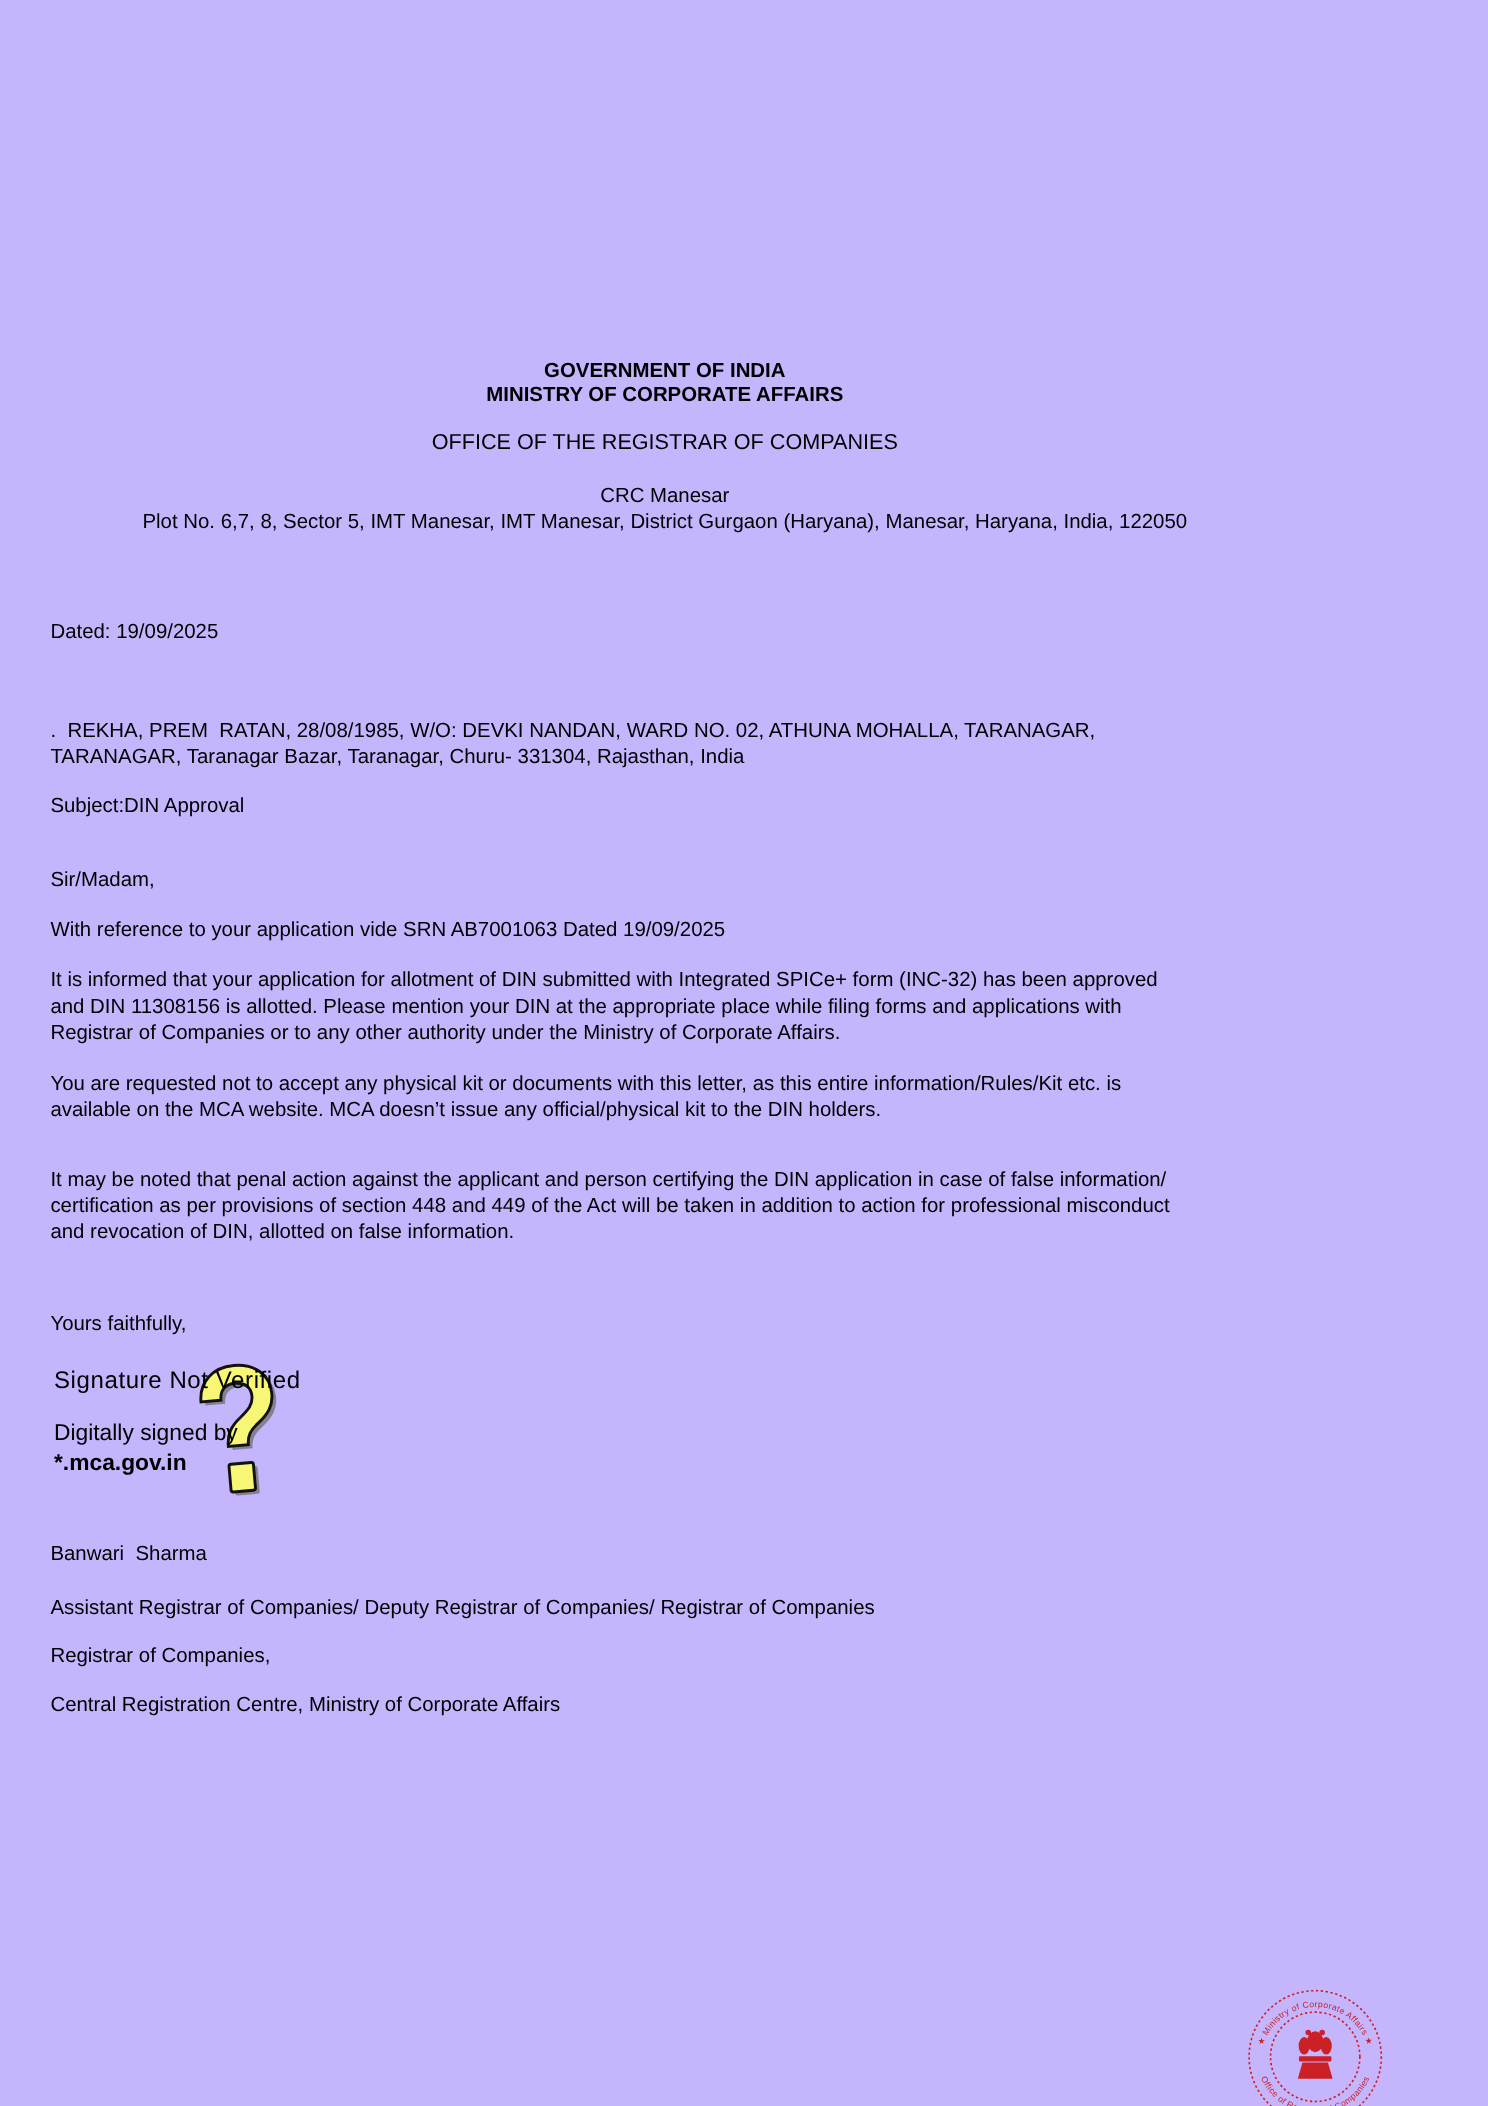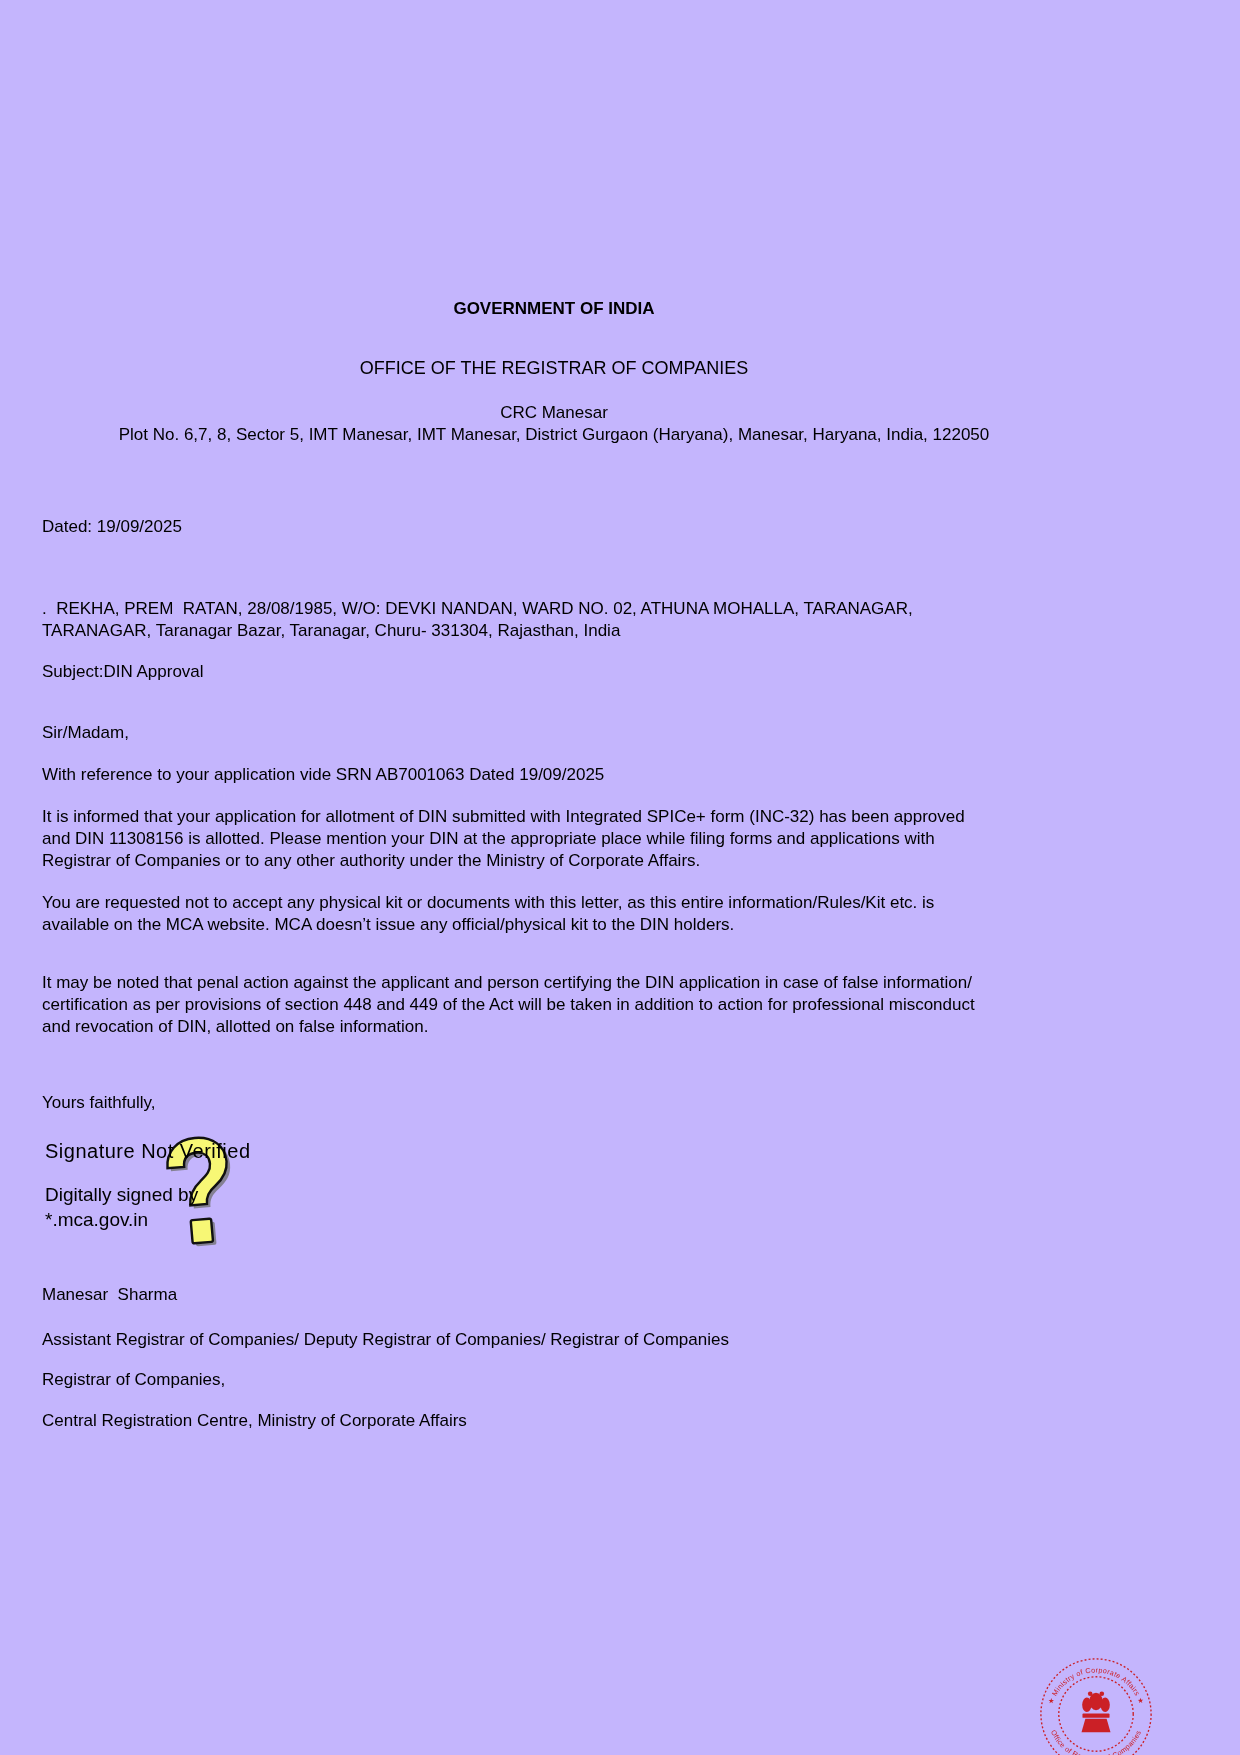"MINISTRY OF CORPORATE AFFAIRS" div.line { html: none -> <div>MINISTRY OF CORPORATE AFFAIRS</div> }
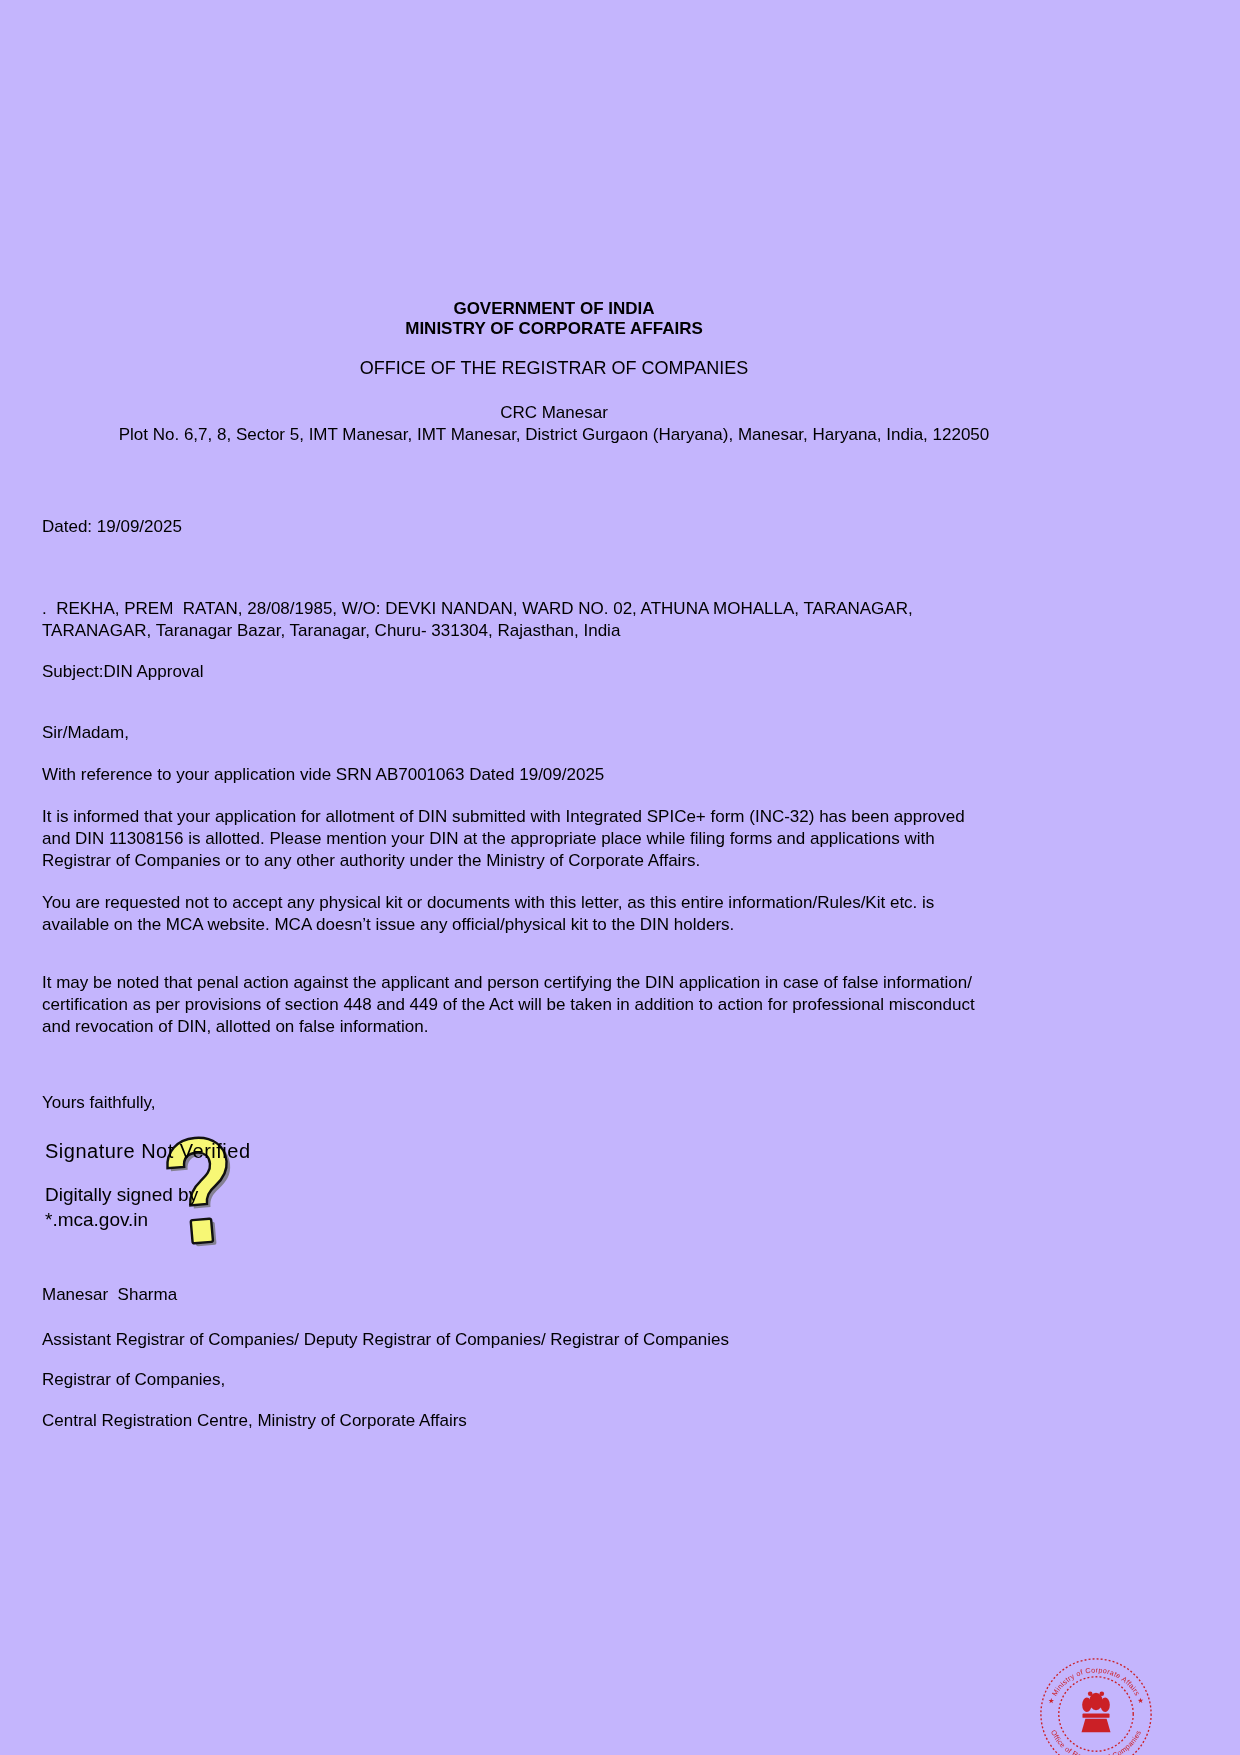"*.mca.gov.in" div.line { font-weight: none -> bold }
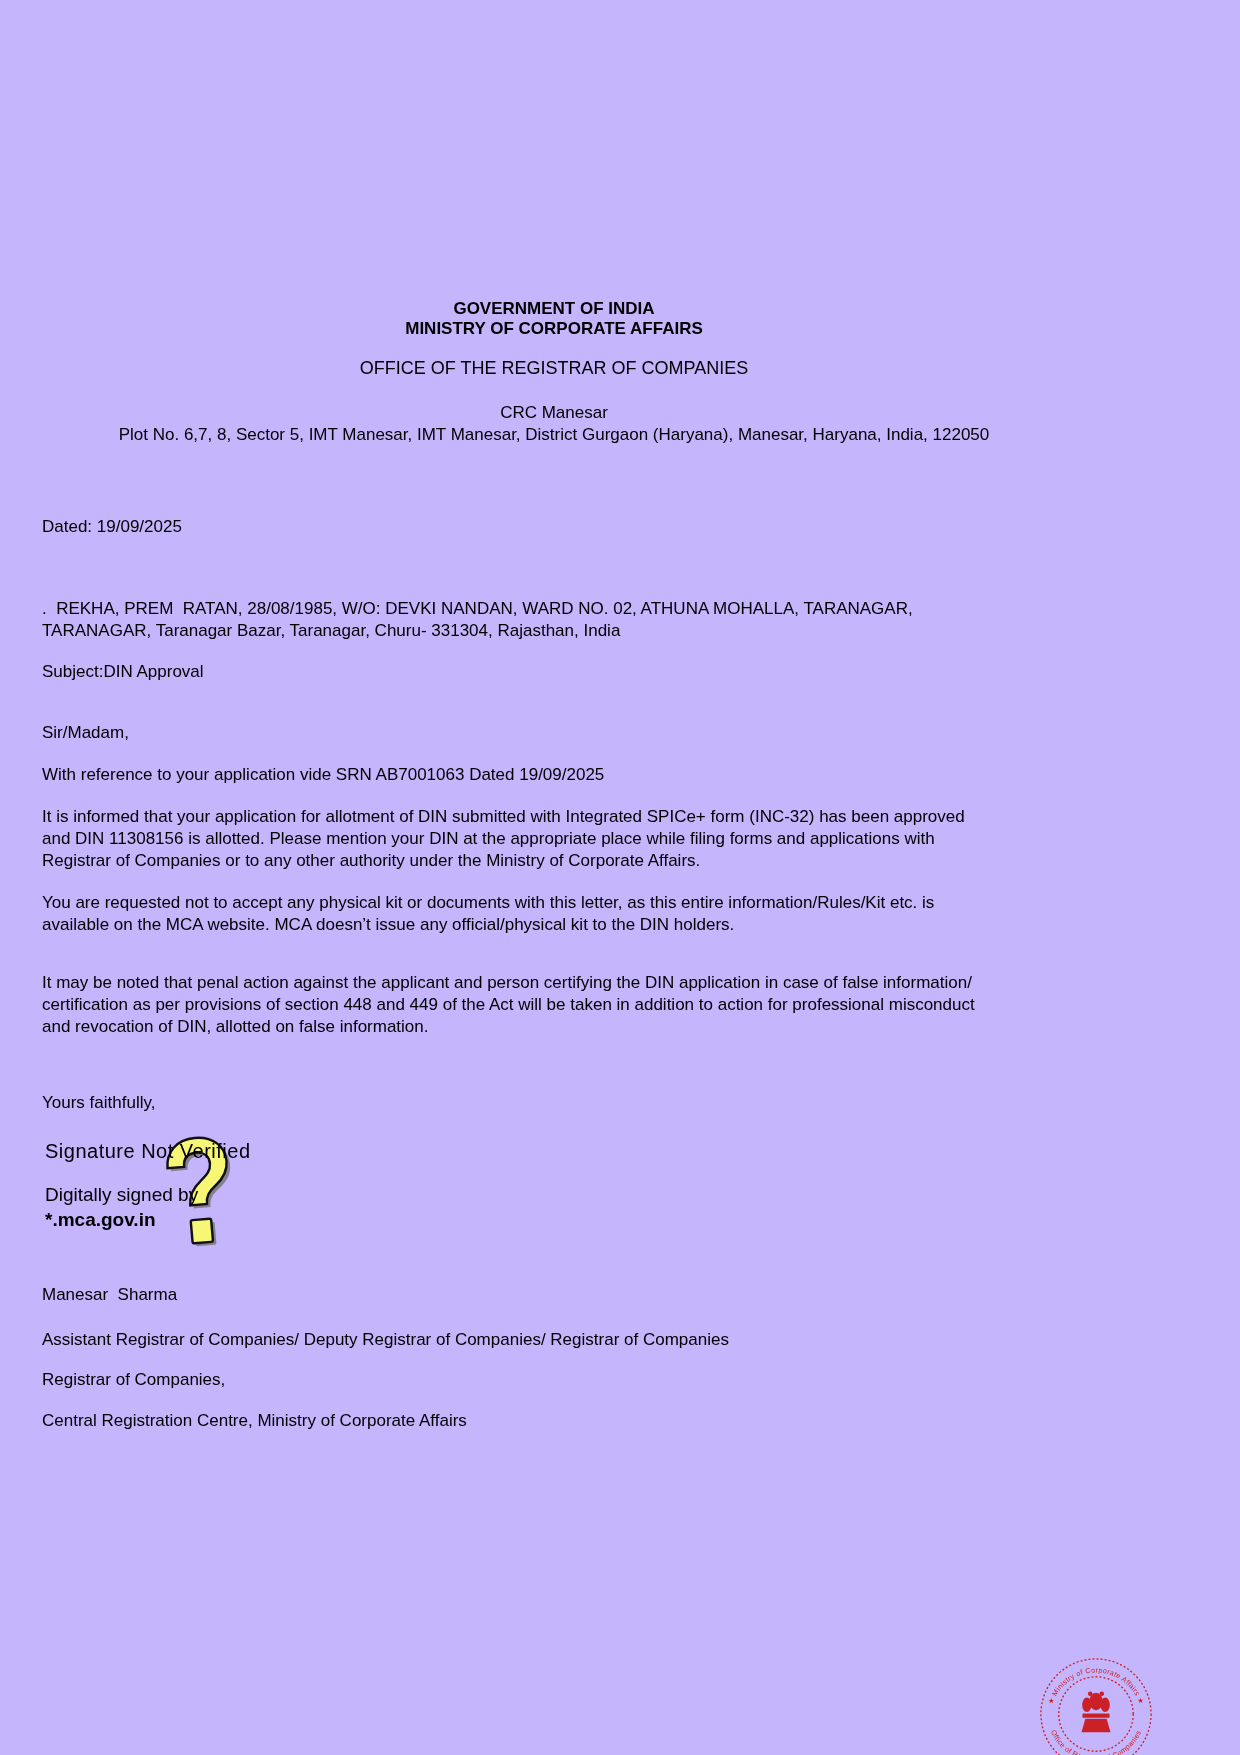"Manesar Sharma" div.line { text: Manesar -> Banwari }
